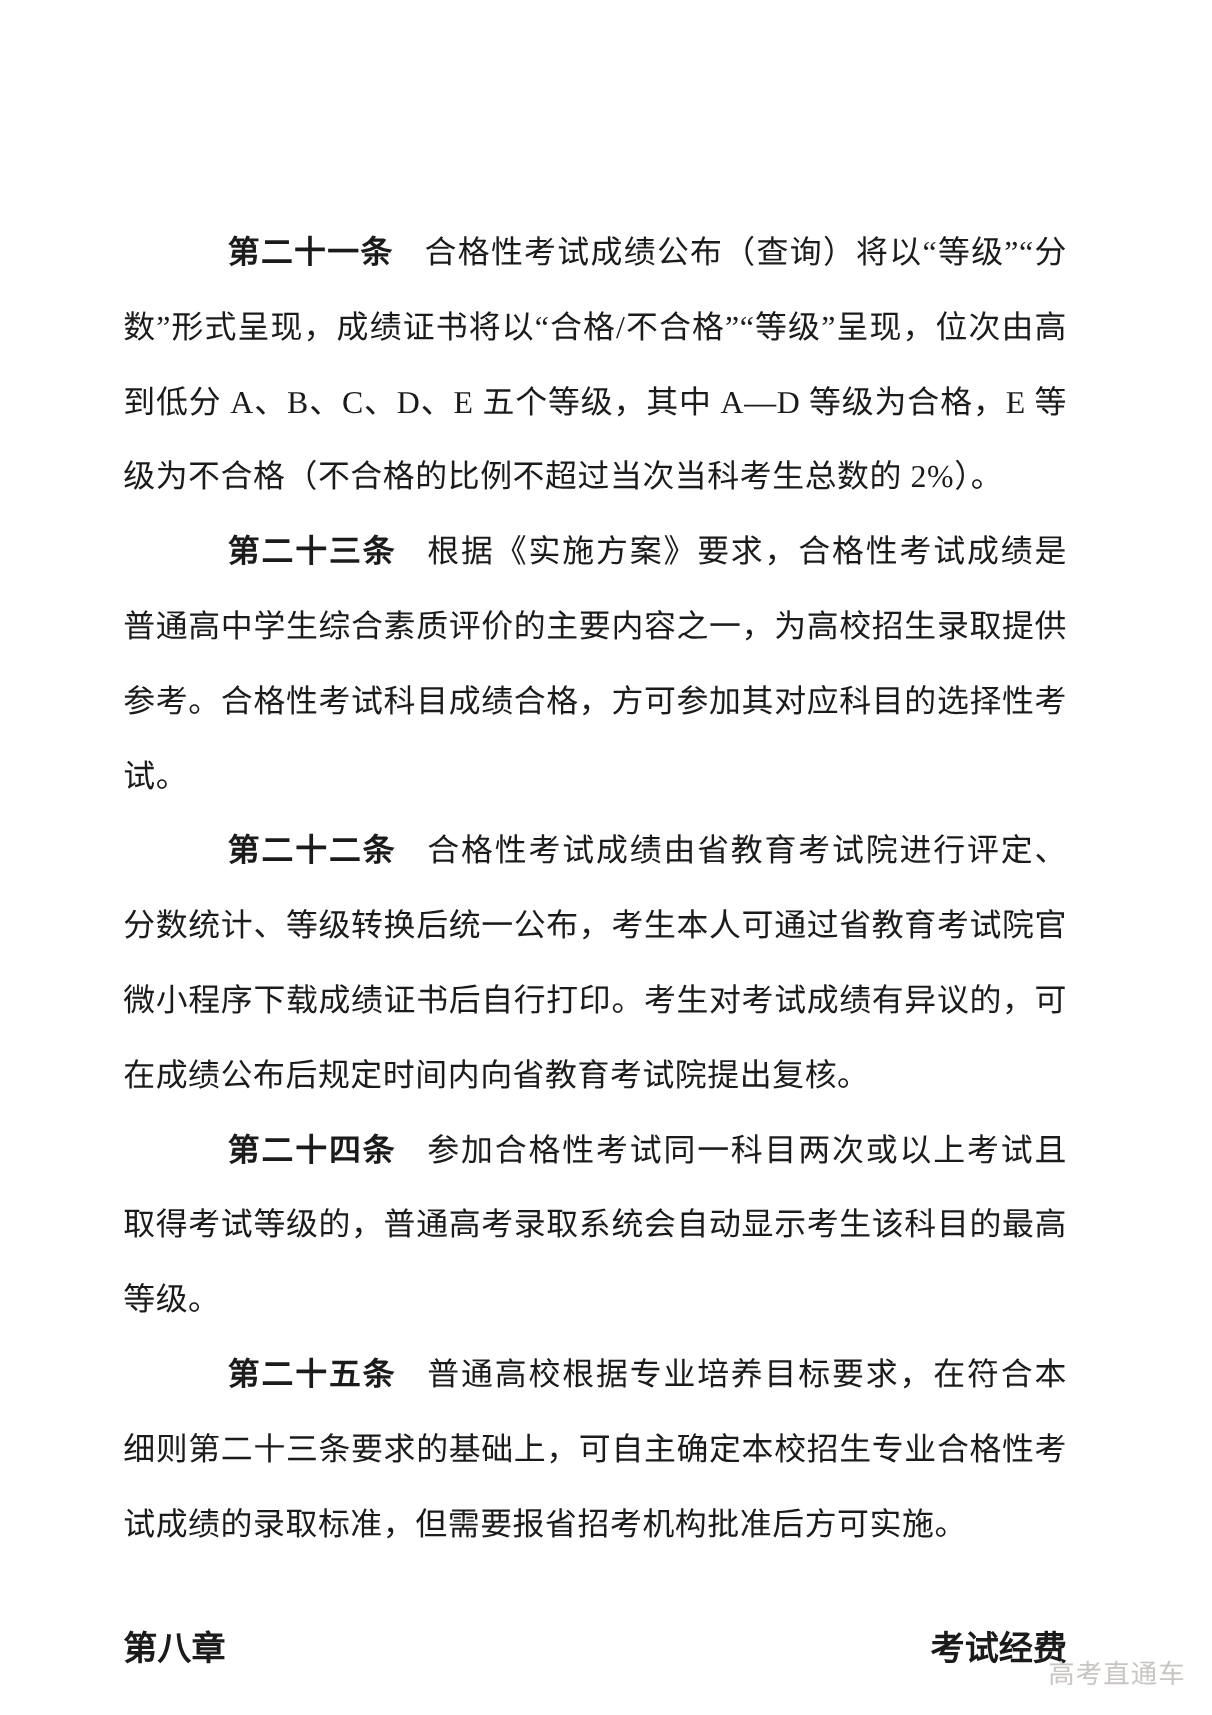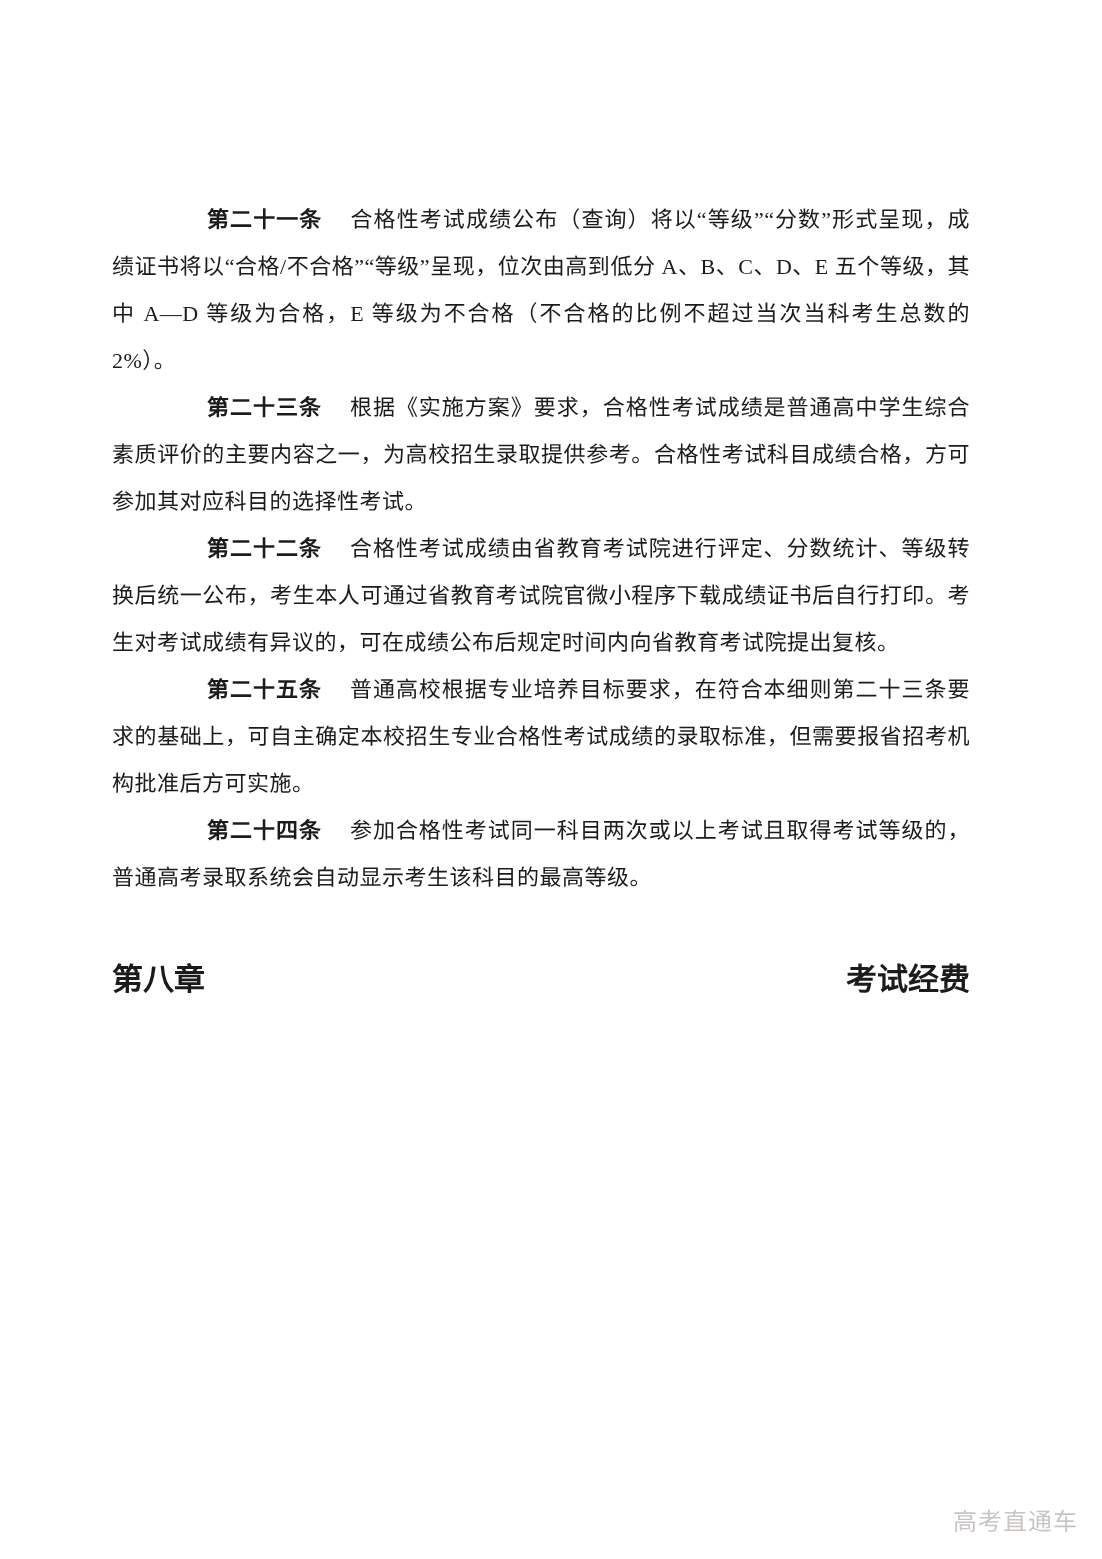"第二十一条" p.article { font-size: 22px -> 29px; line-height: 47px -> 68px }
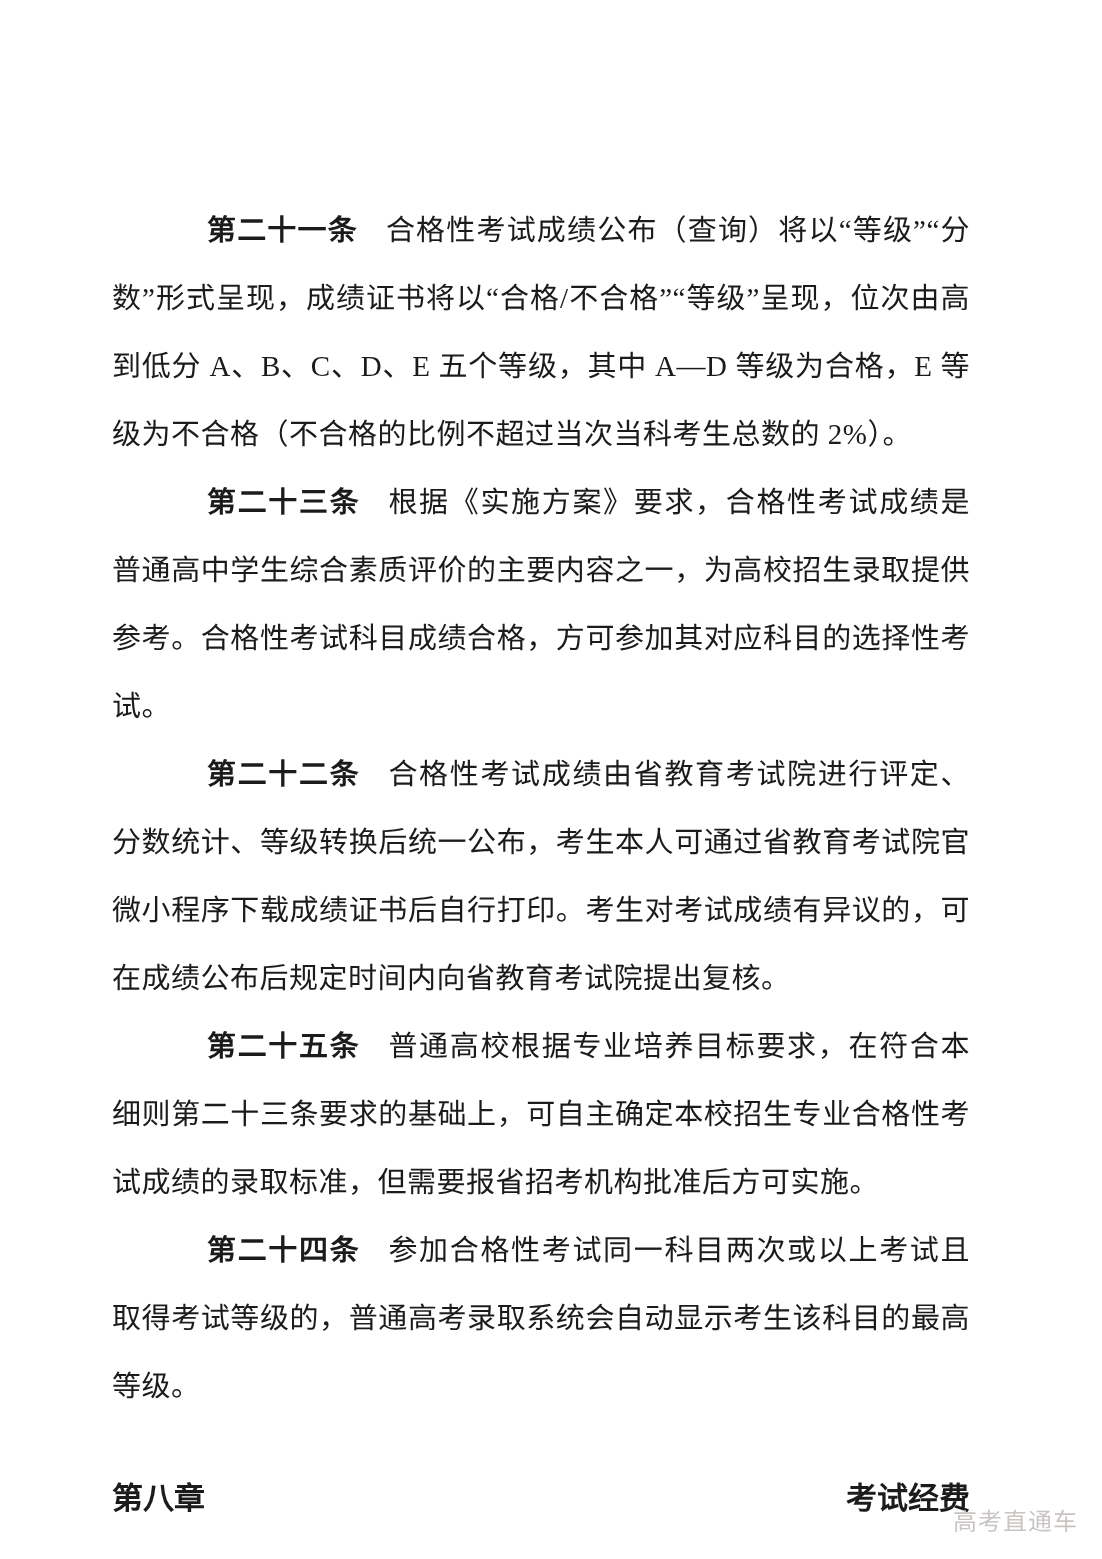"第二十五条" p.article { order: before "第二十四条" -> after "第二十四条" }
